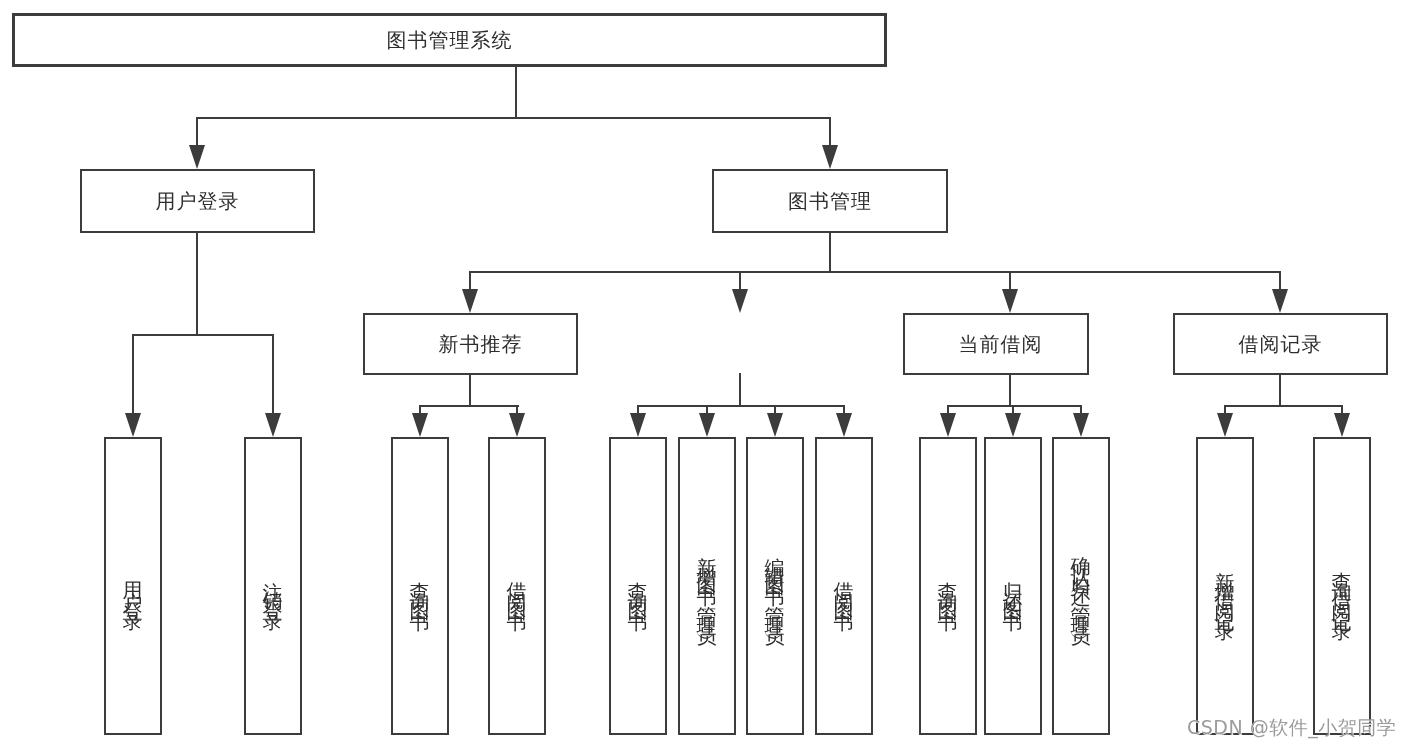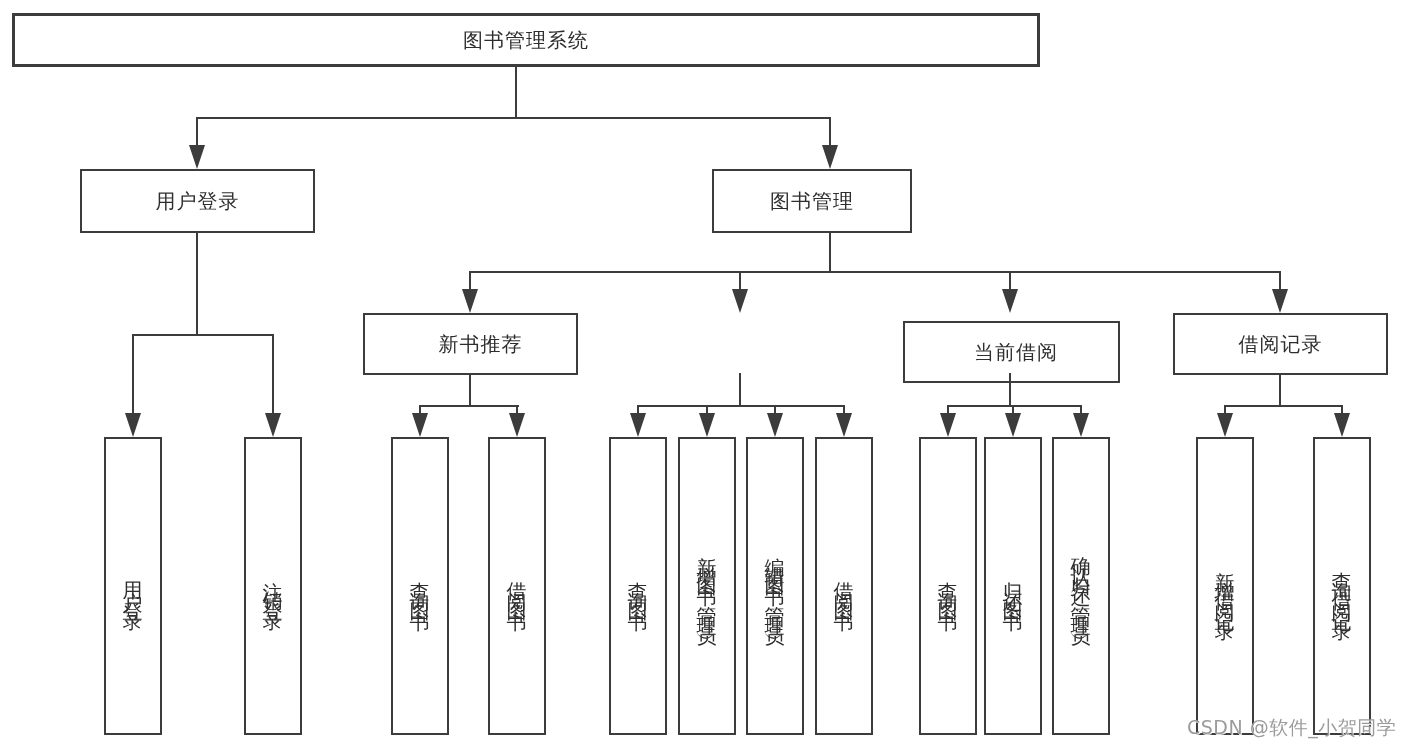"图书管理系统" div.node { width: 1028px -> 875px }
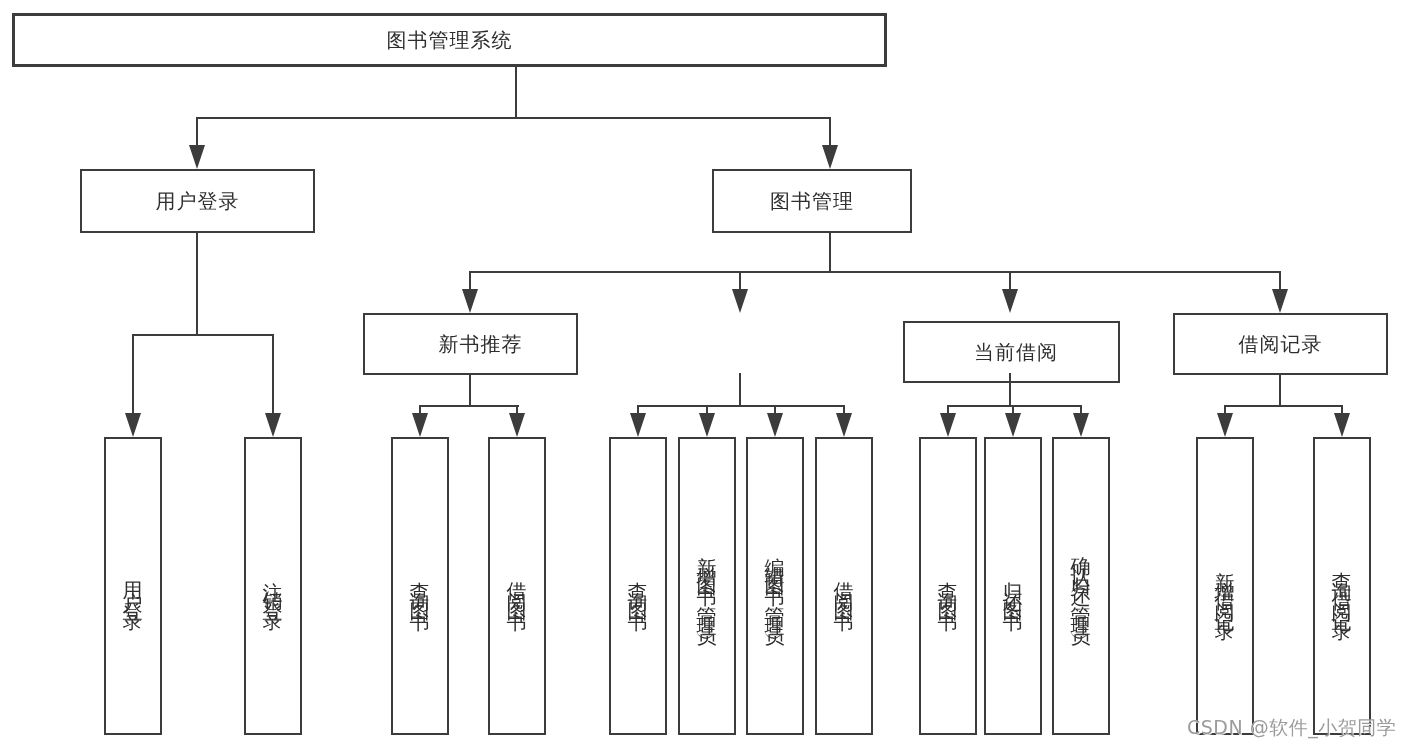"图书管理" div.node { width: 200px -> 236px }
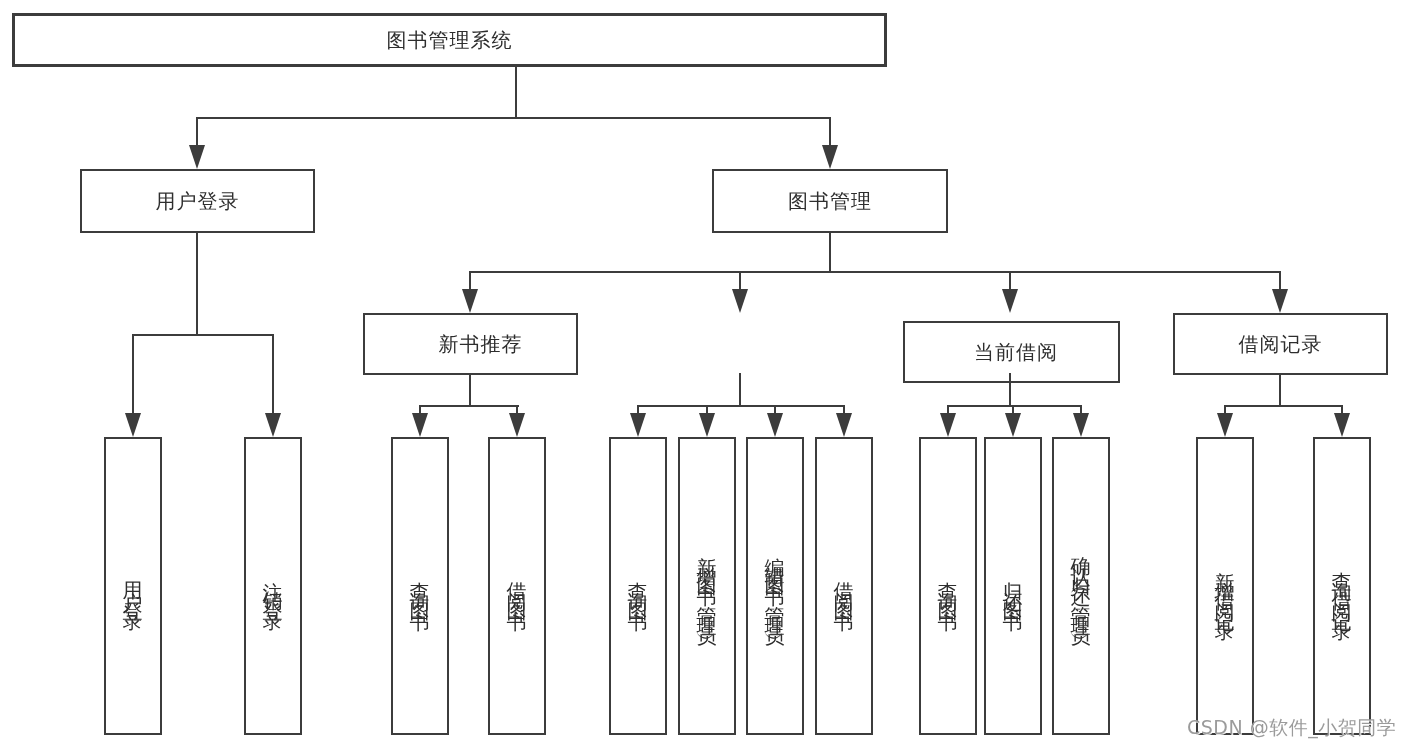"当前借阅" div.node { top: 321px -> 313px; width: 217px -> 186px }
